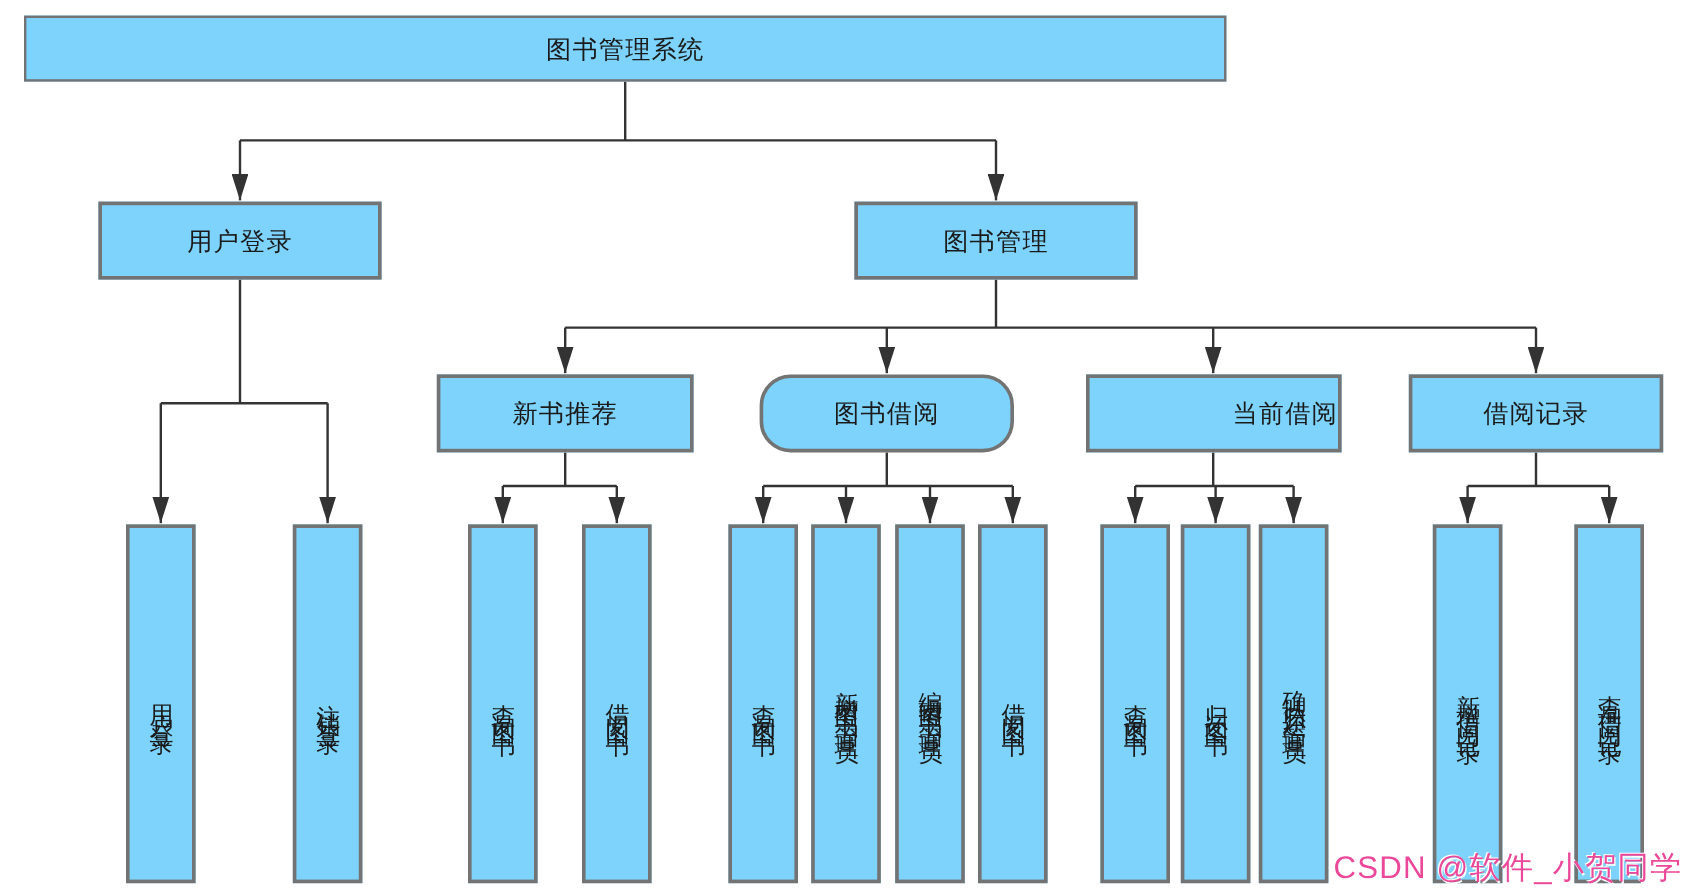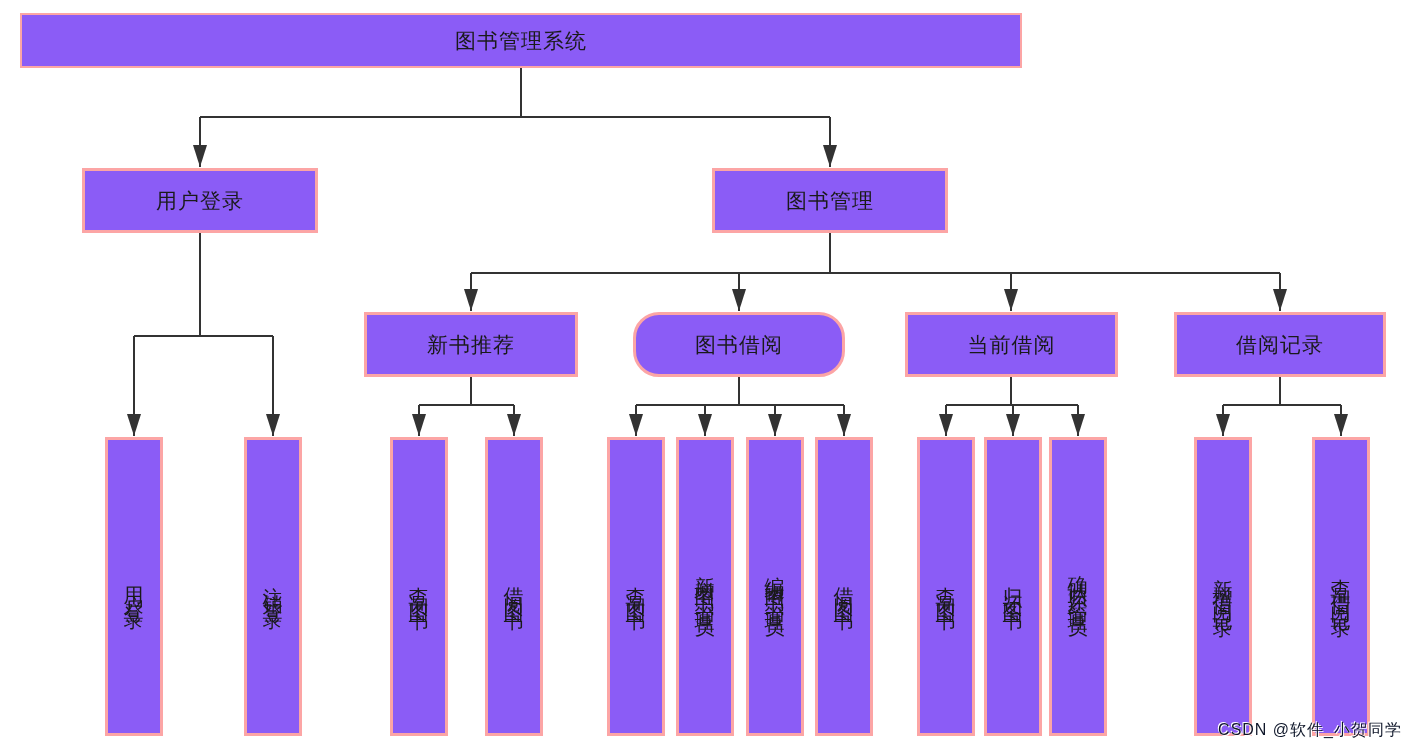"图书管理系统" .box { background: #8b5cf6 -> #7dd3fc; border: 3px solid #fca5a5 -> 3px solid #737373 }
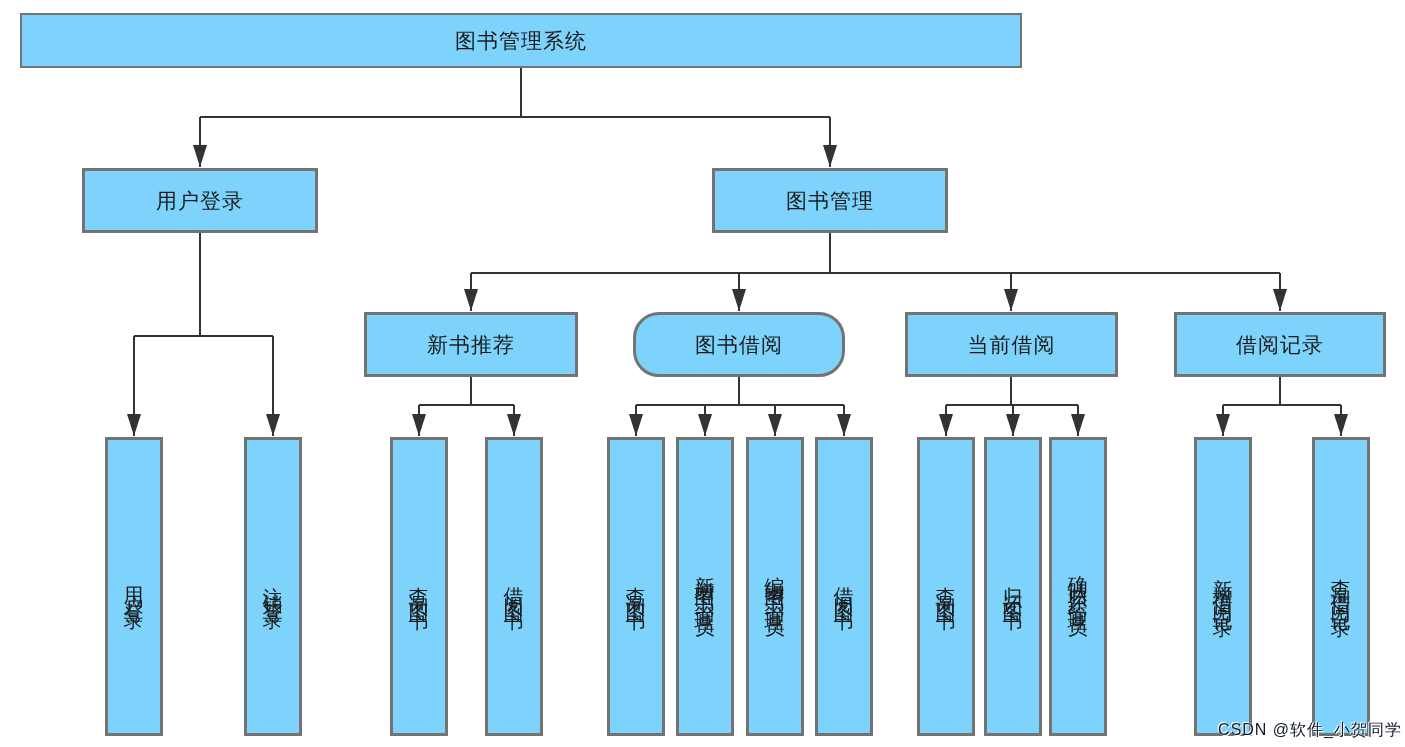"当前借阅" div.box { justify-content: none -> flex-end }
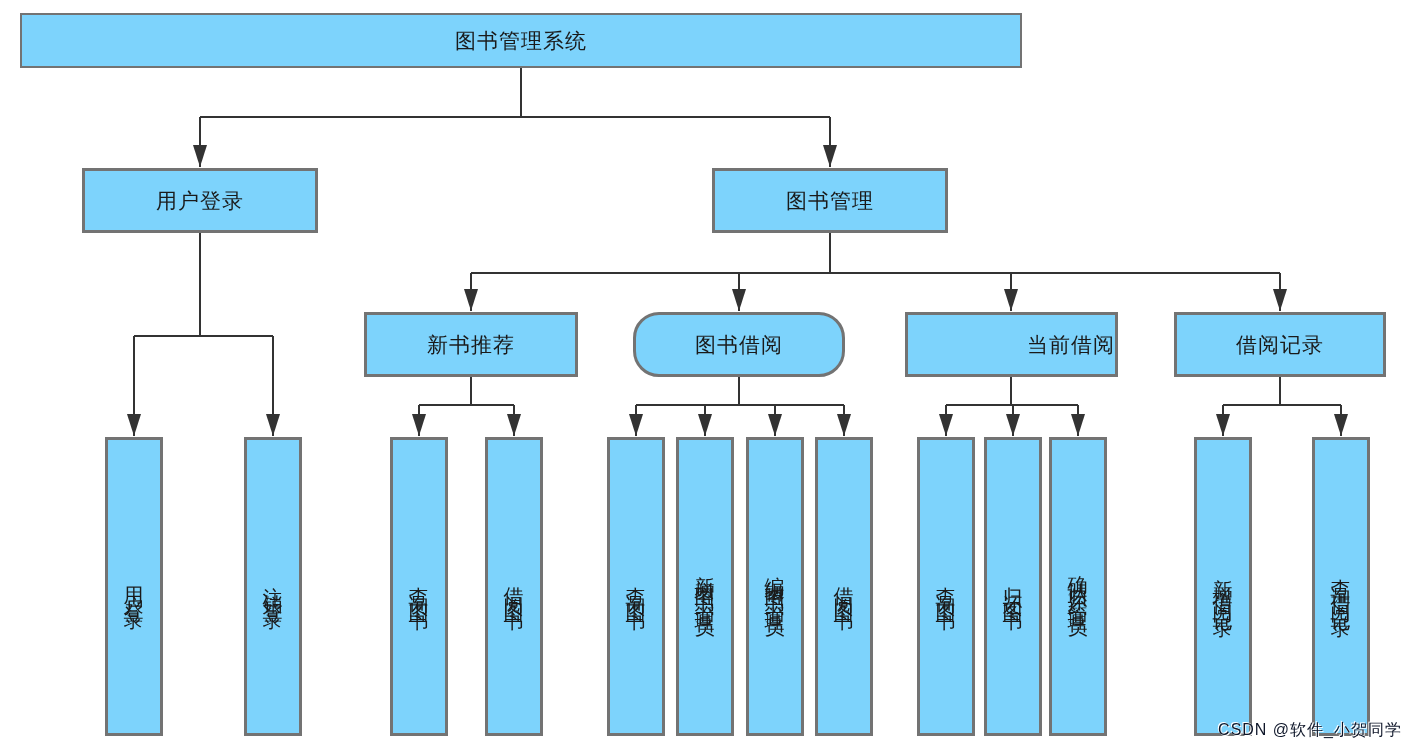"CSDN @软件_小贺同学" .watermark { color: #0f172a -> #ec4899; font-size: 16px -> 26px }
